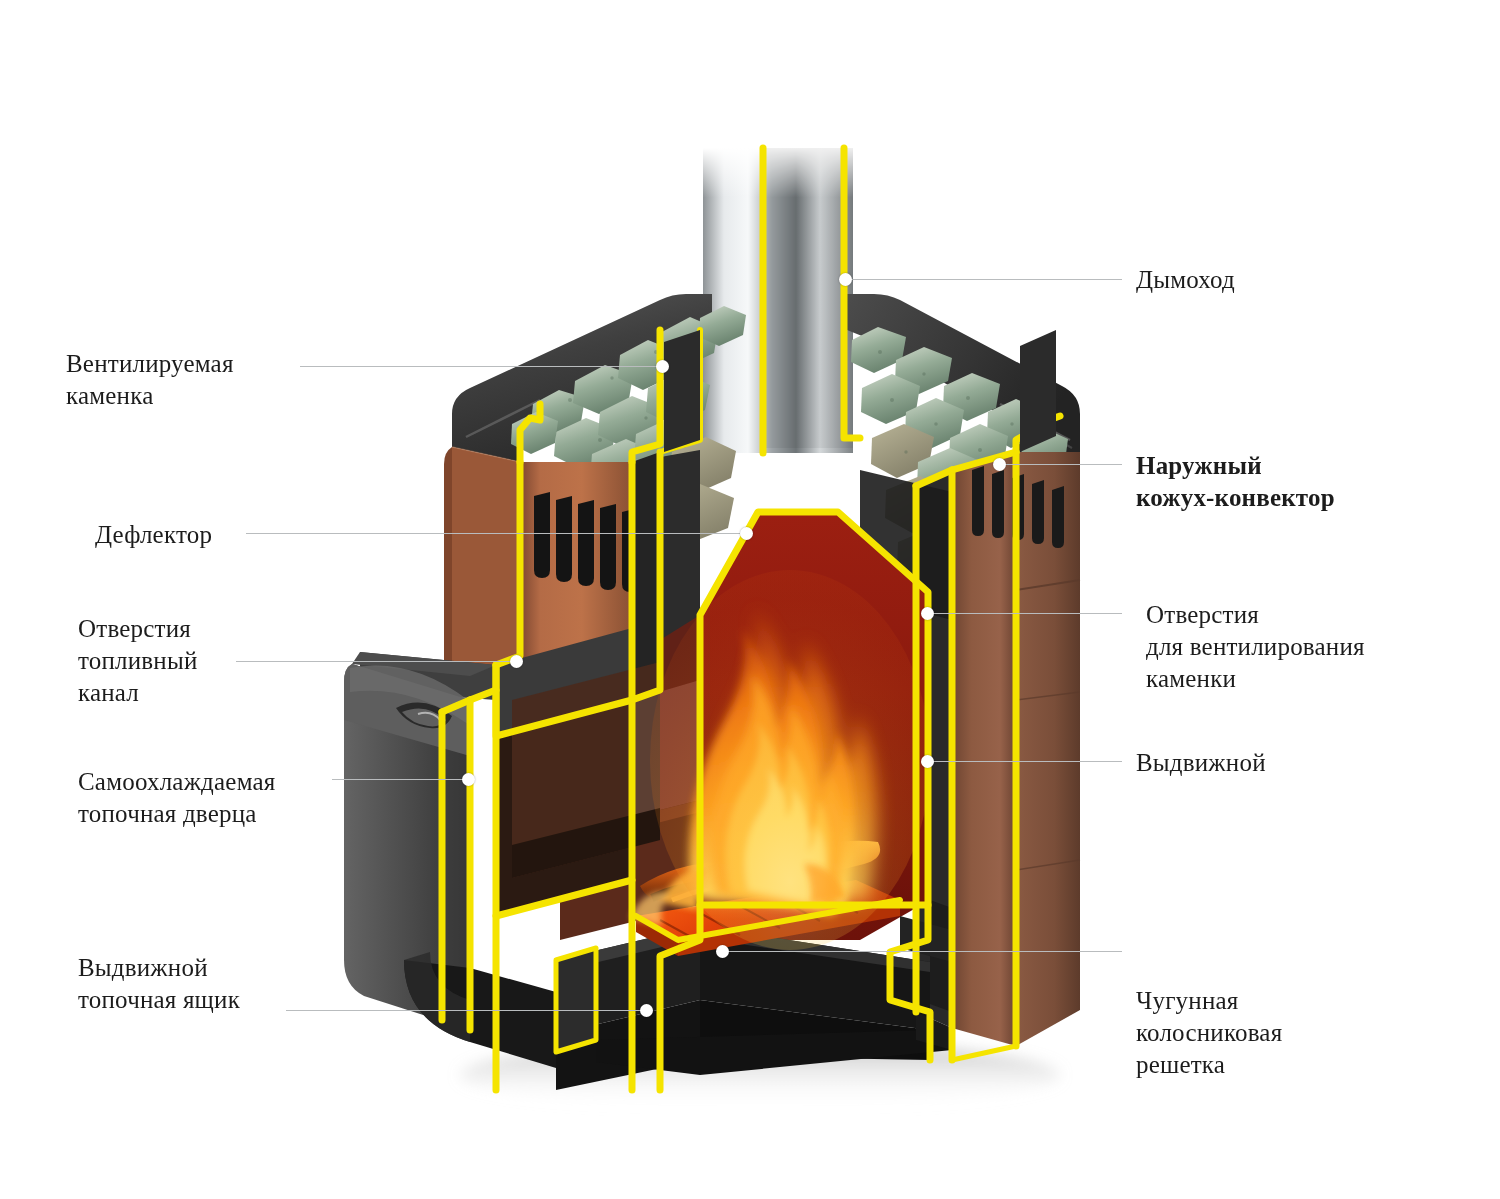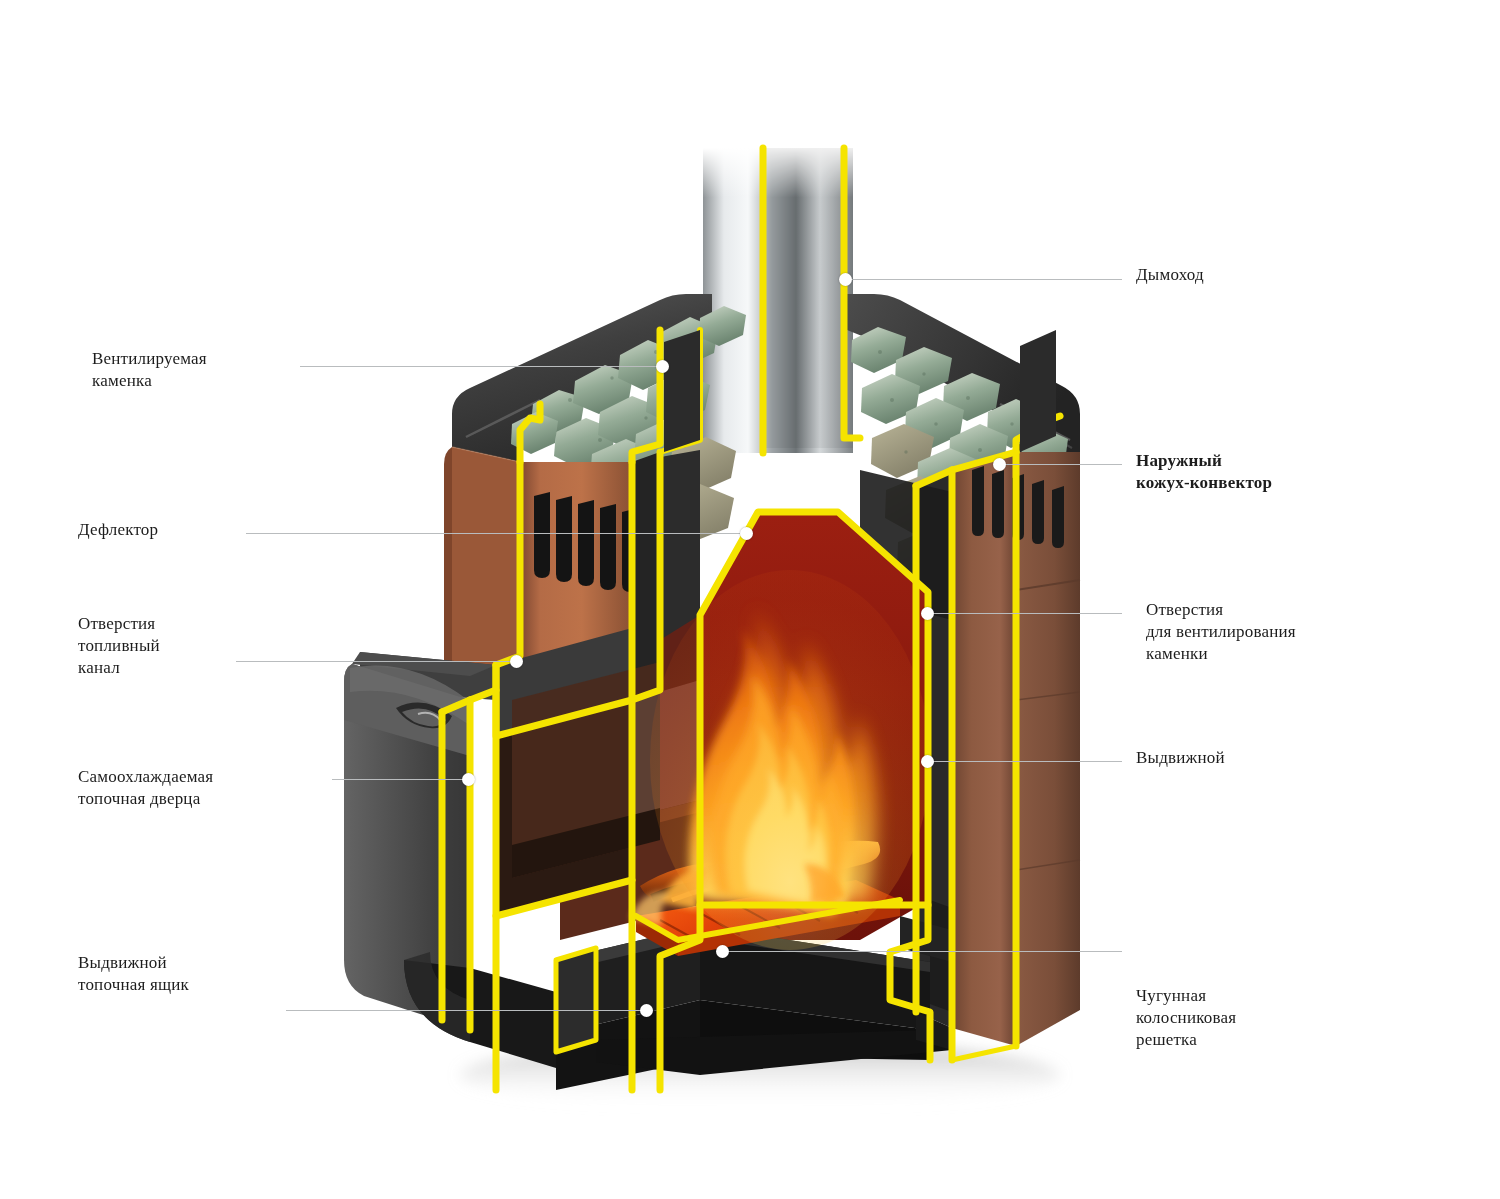"Дымоход" .label { font-size: 17px -> 25px }
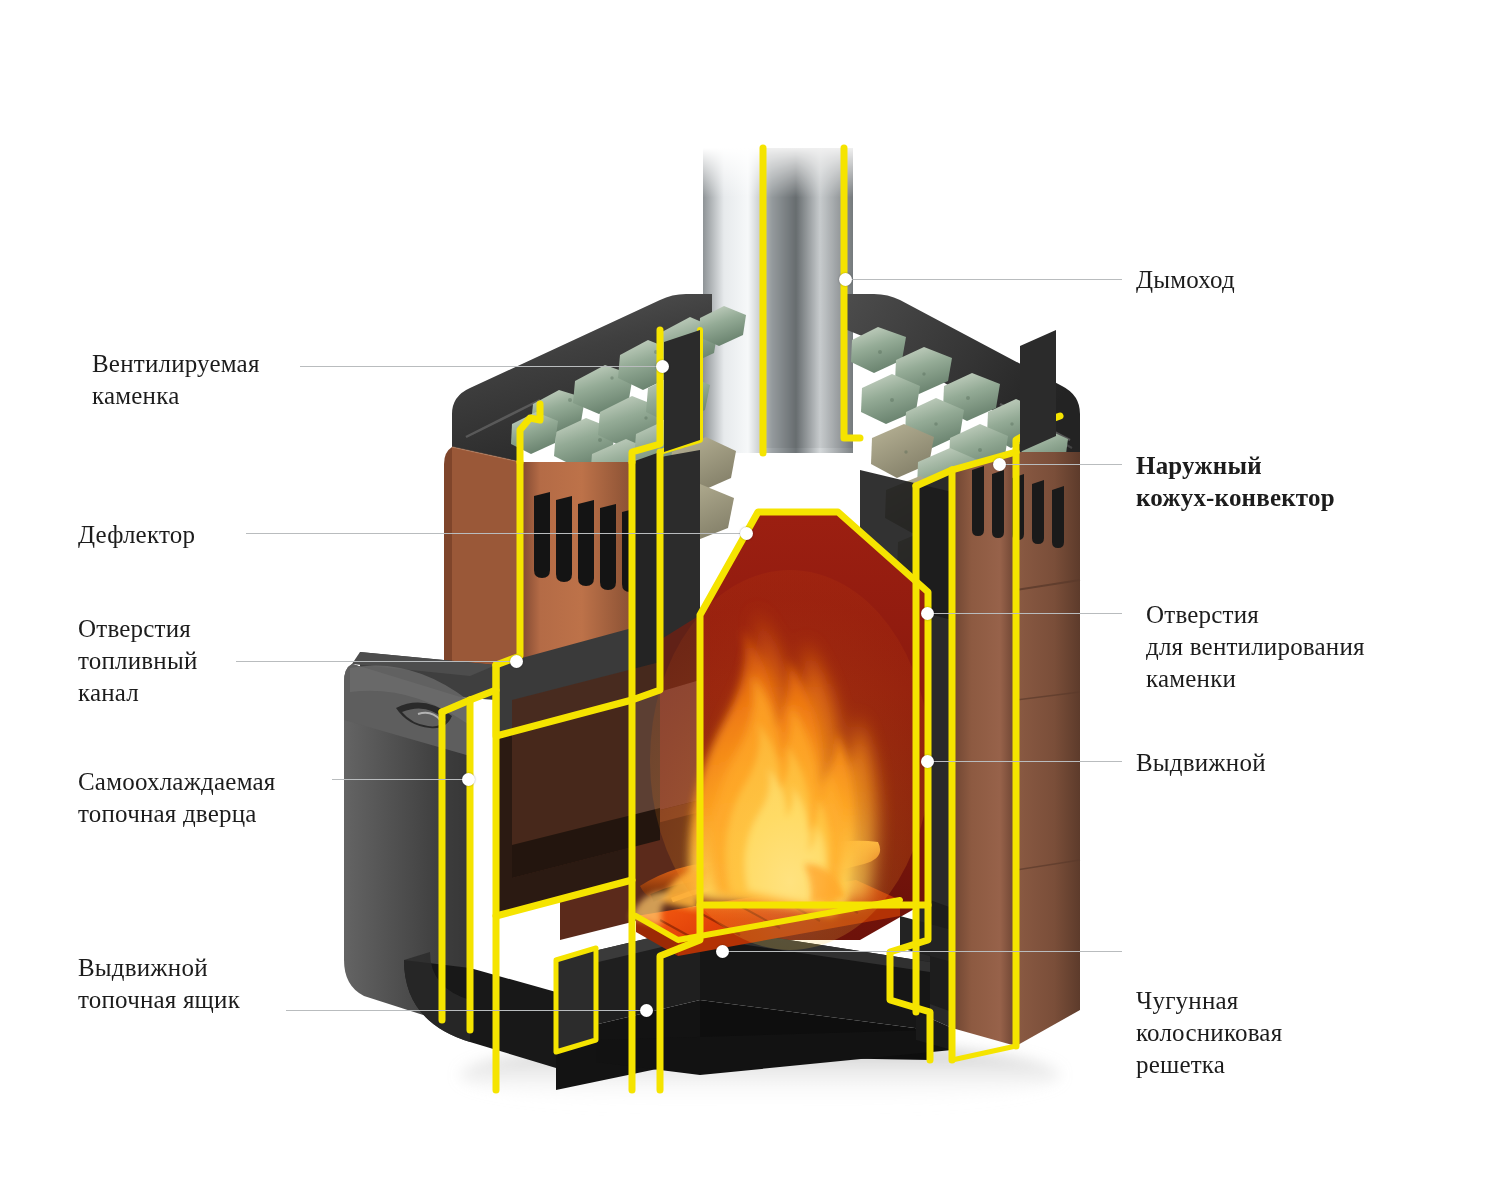"Вентилируемая" div.label { left: 92px -> 66px }
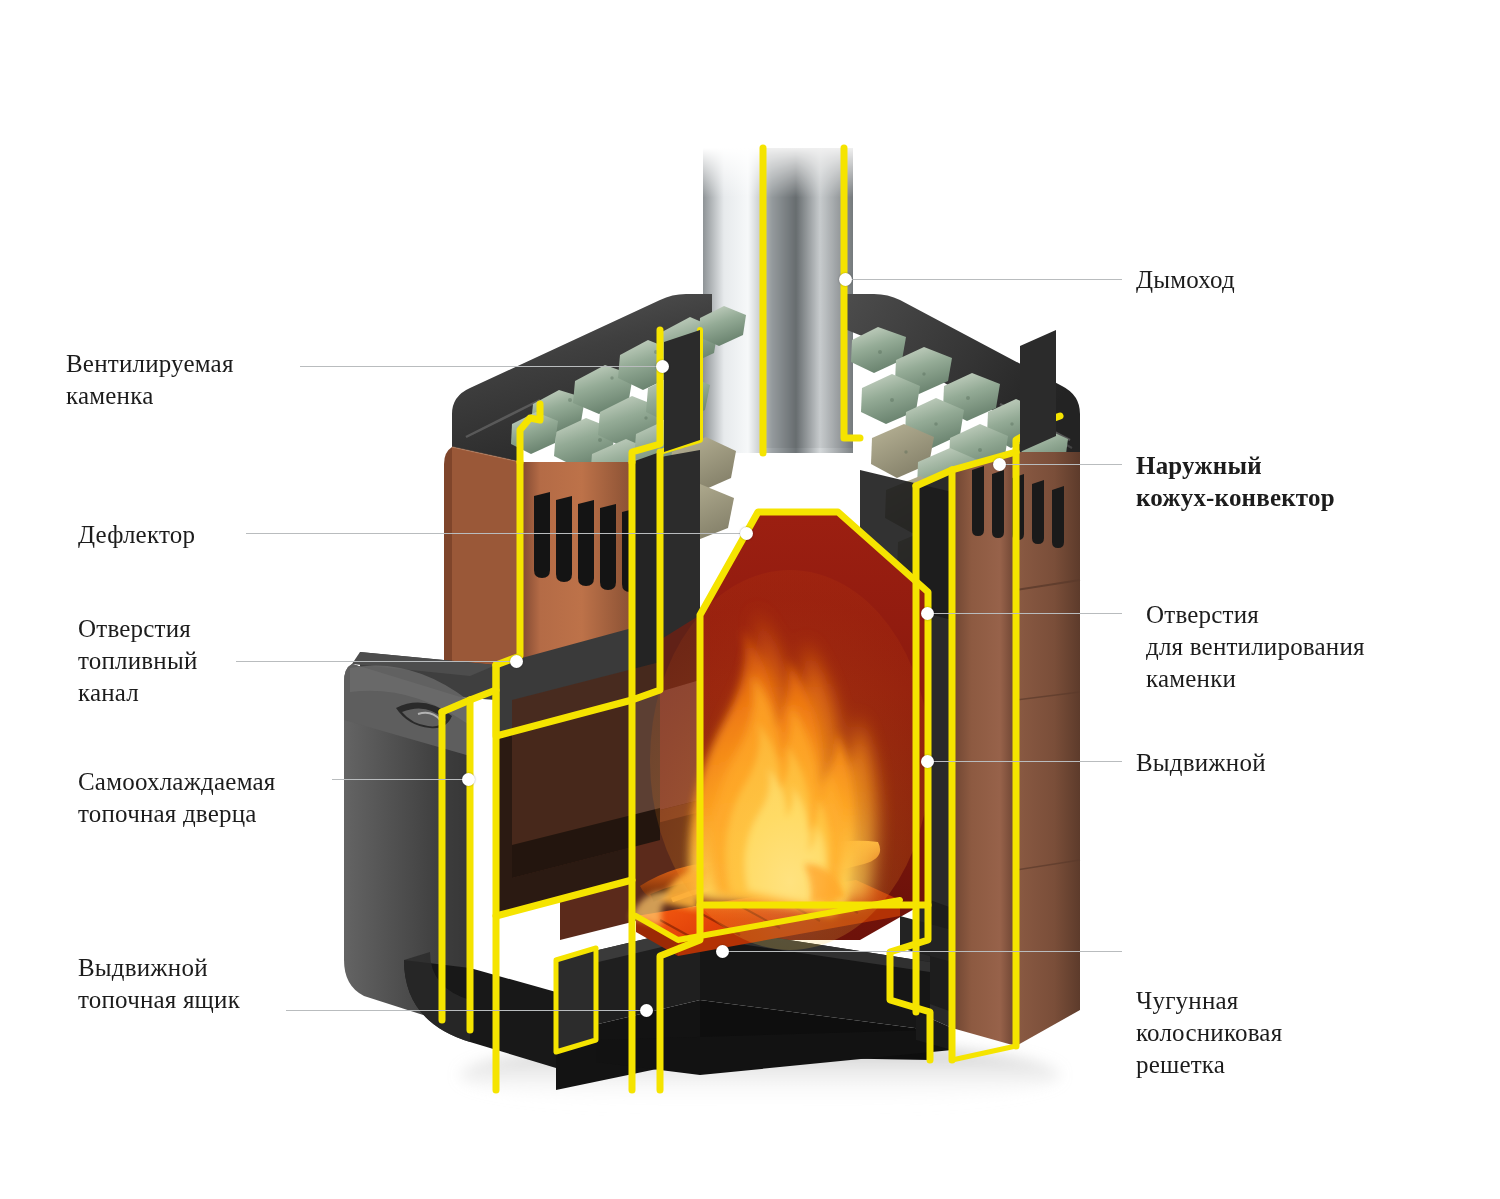"Дефлектор" div.label { left: 78px -> 95px }
